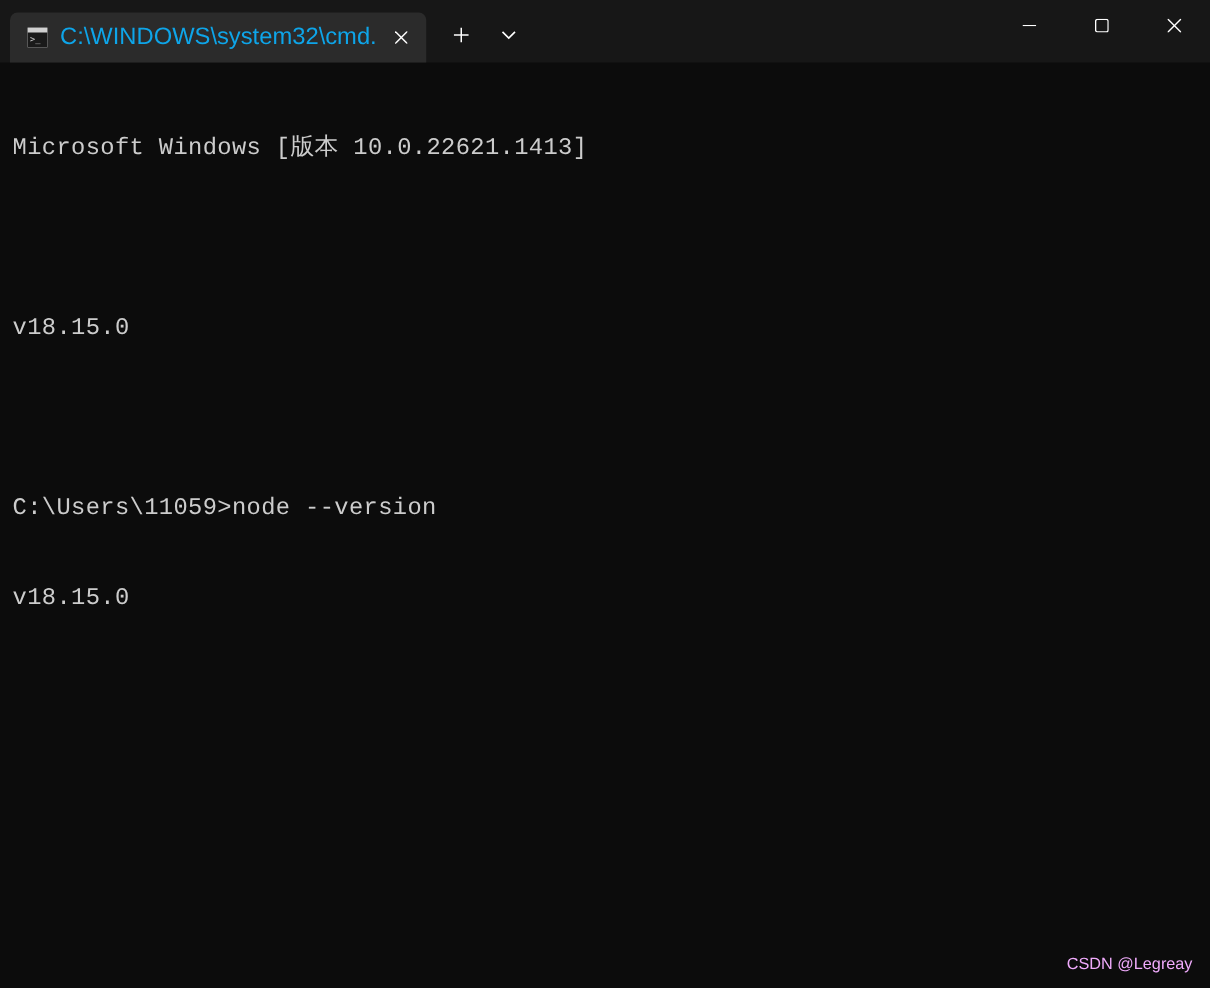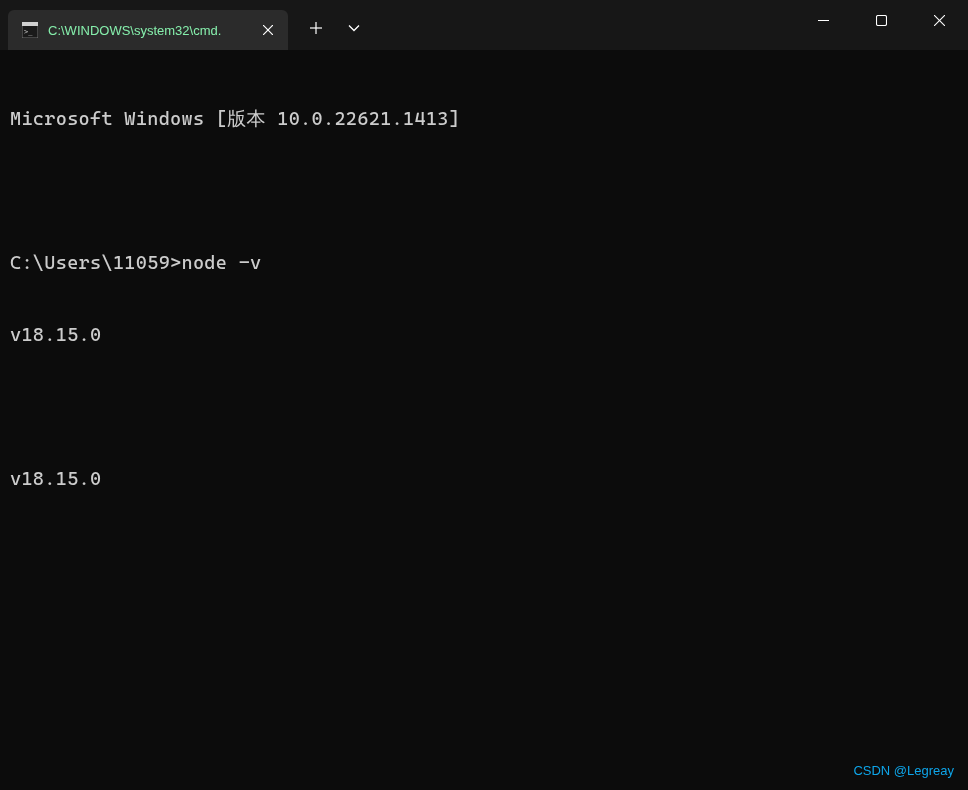"C:\WINDOWS\system32\cmd." .tab-title { color: #86efac -> #0ea5e9; font-size: 13px -> 19px }
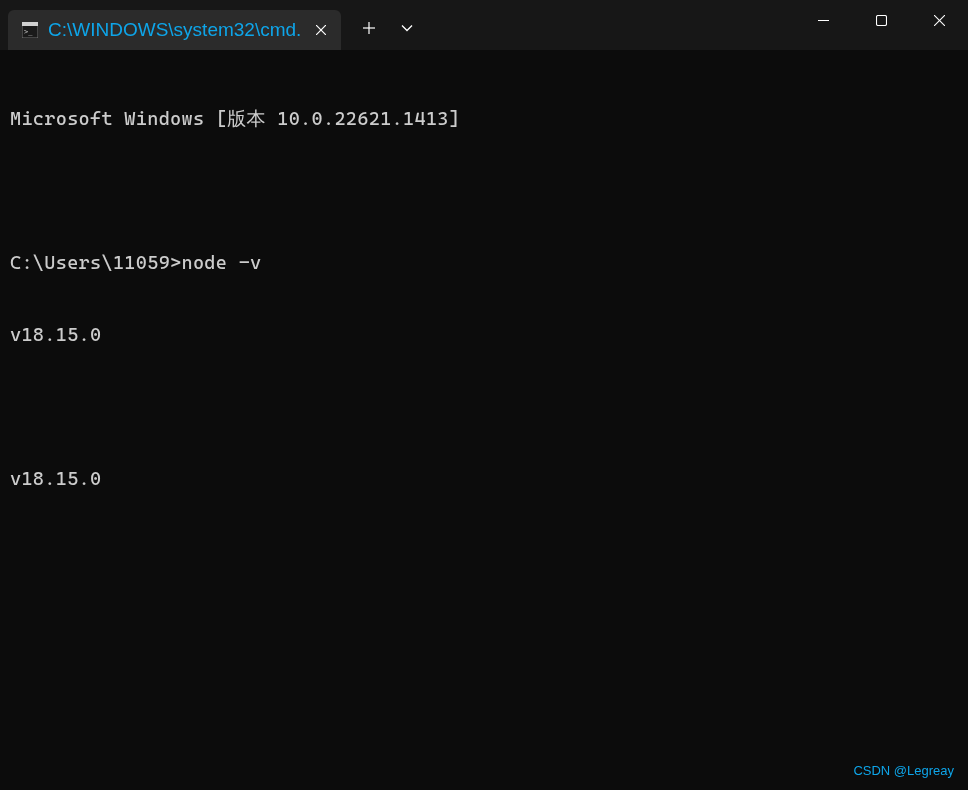"Microsoft Windows [版本 10.0.22621.1413]" .terminal-line { font-family: none -> Liberation Mono, monospace }
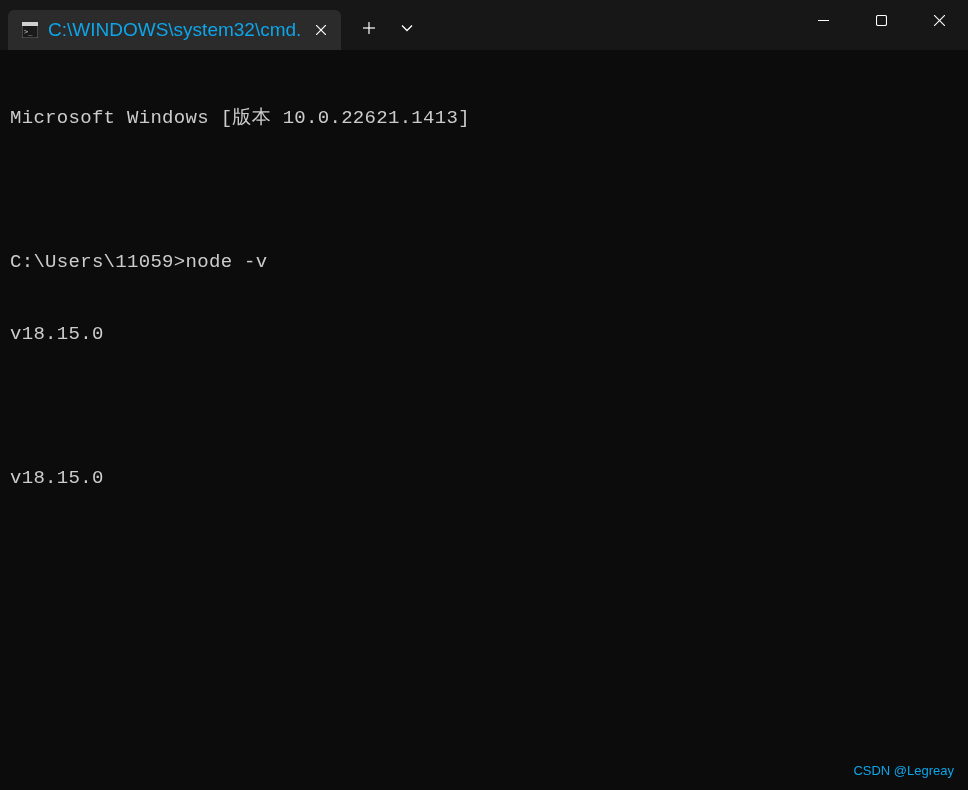"C:\Users\11059>node -v" div.terminal-line { html: <div>C:\Users\11059&gt;node -v</div> -> none }
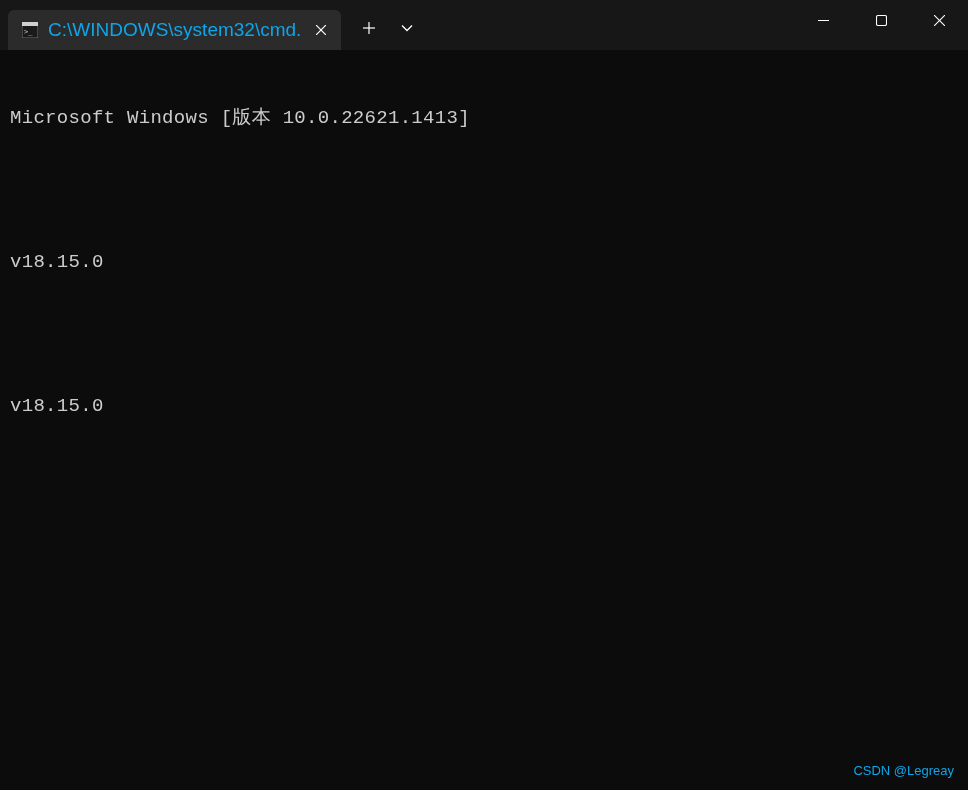"C:\Users\11059>node --version" div.terminal-line { html: none -> <div>C:\Users\11059&gt;node --version</div> }
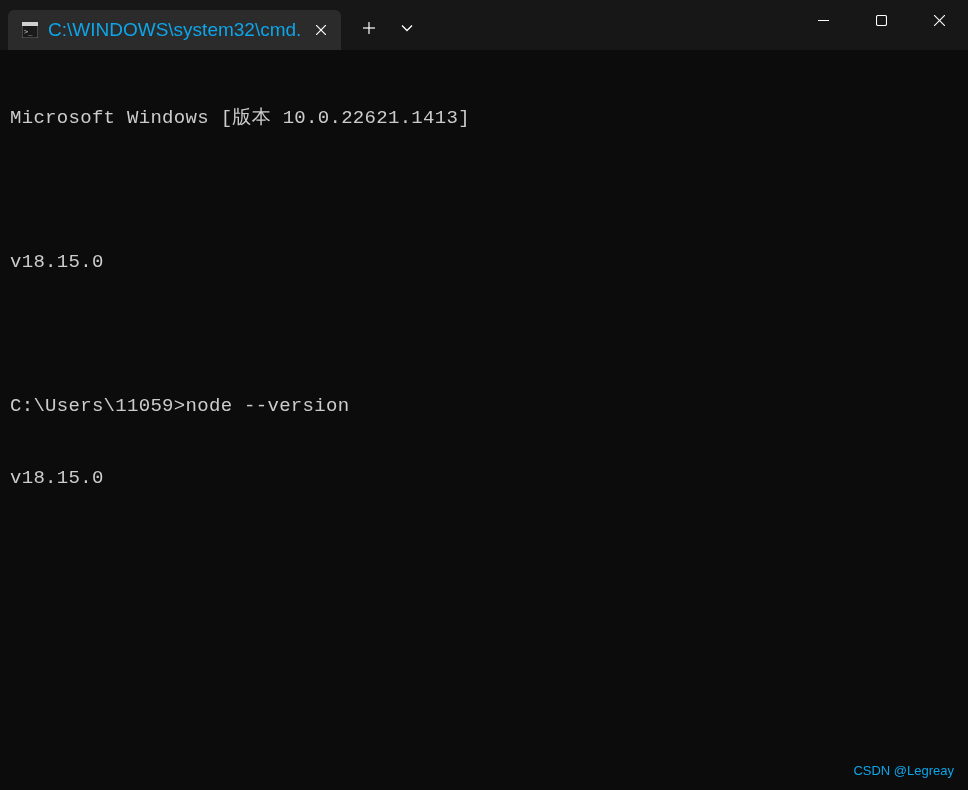"CSDN @Legreay" .watermark { color: #0ea5e9 -> #f0abfc }
